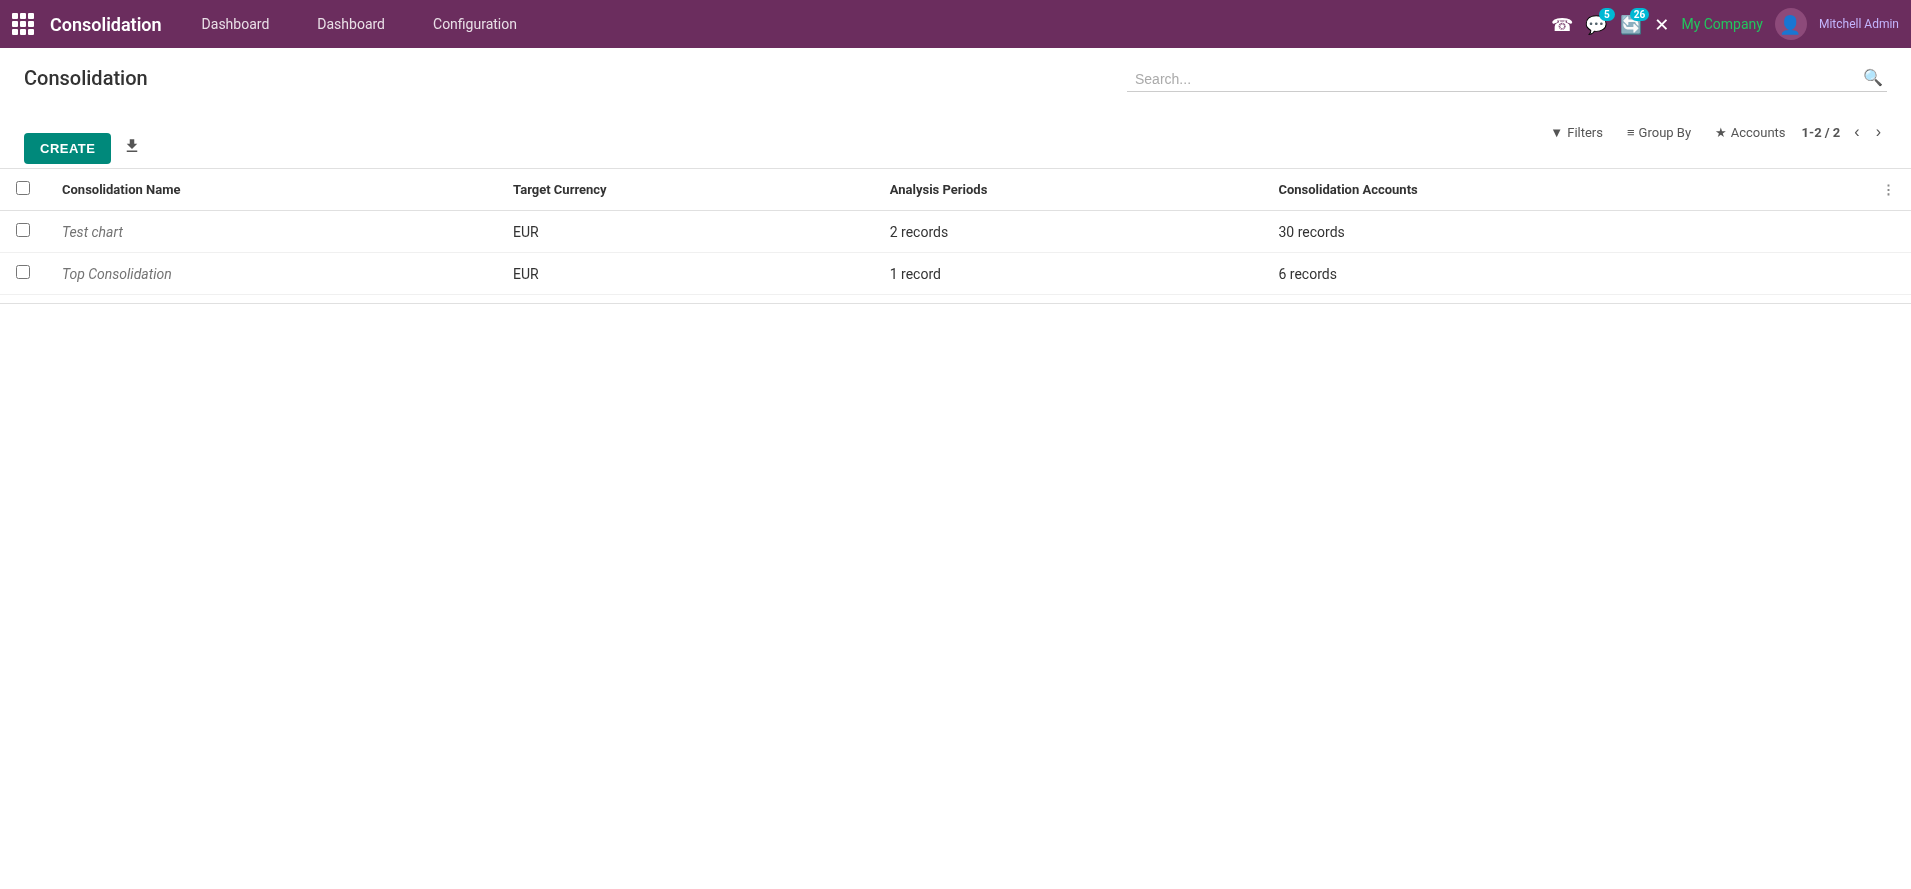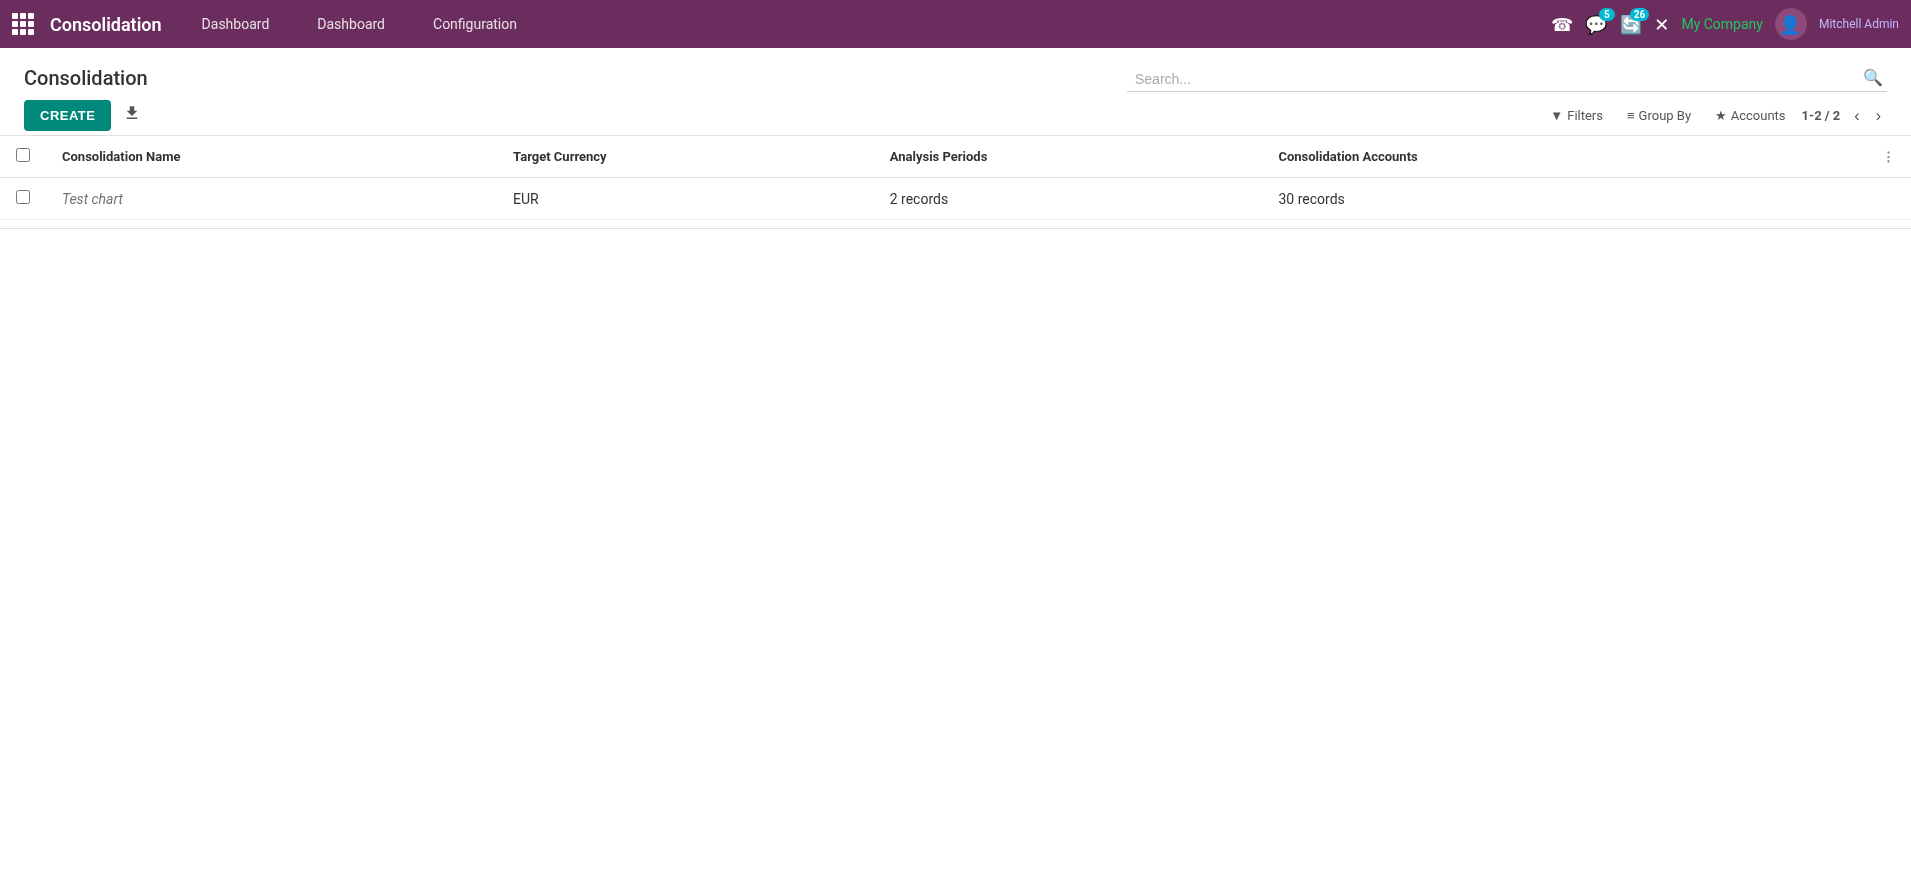"CREATE" div { margin-top: none -> 33px }
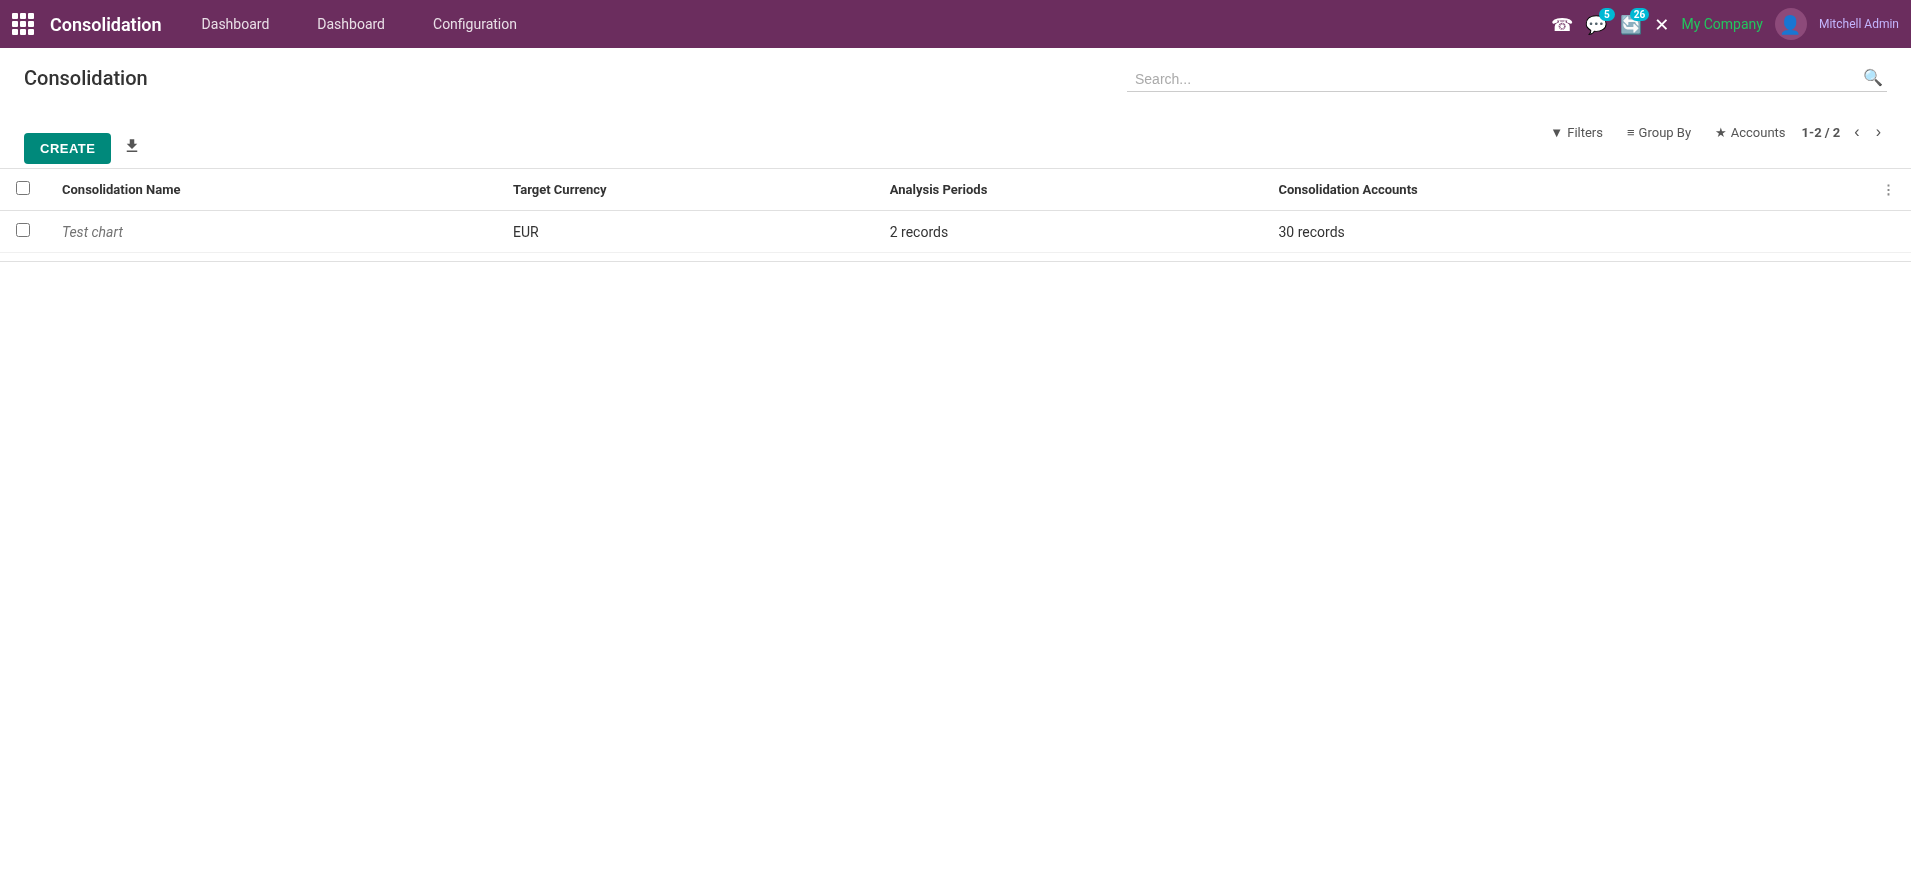"Top Consolidation" tr.table-row { html: none -> <tr> <td> <input> </td> <td>Top Consolidation</td> <td>EUR</td> <td>1 record</td> <td>6 records</td> <td></td> </tr> }
